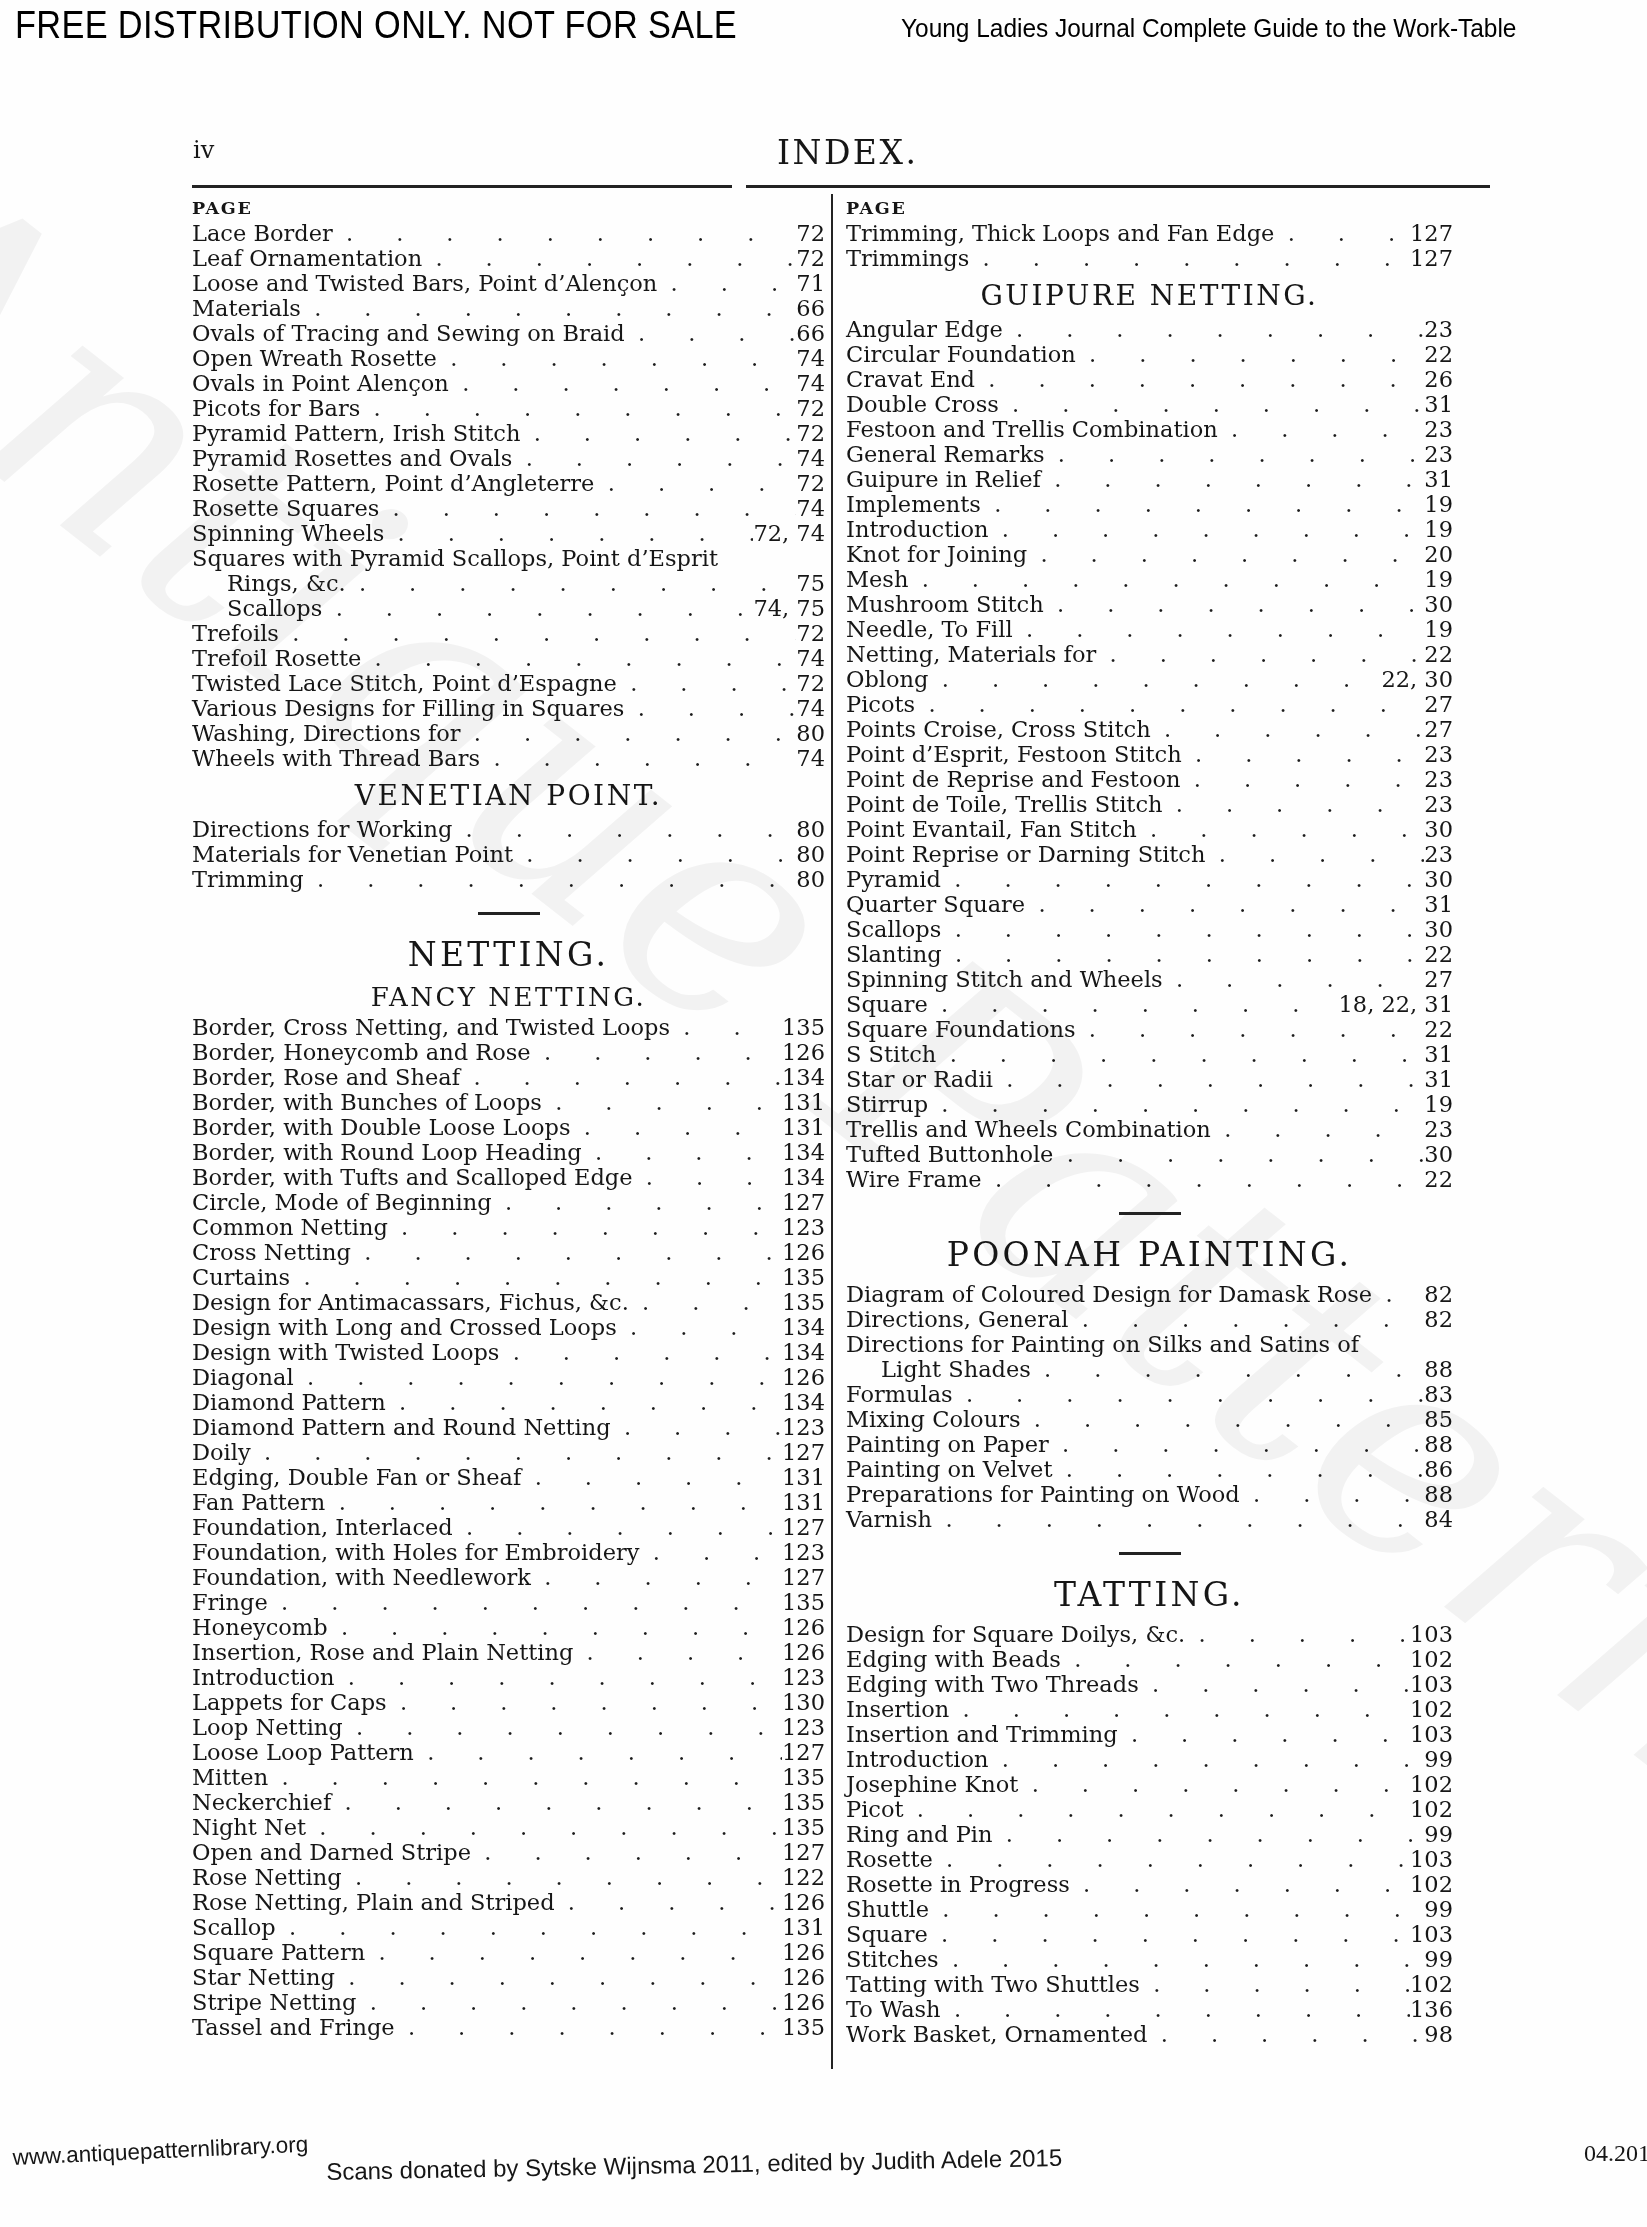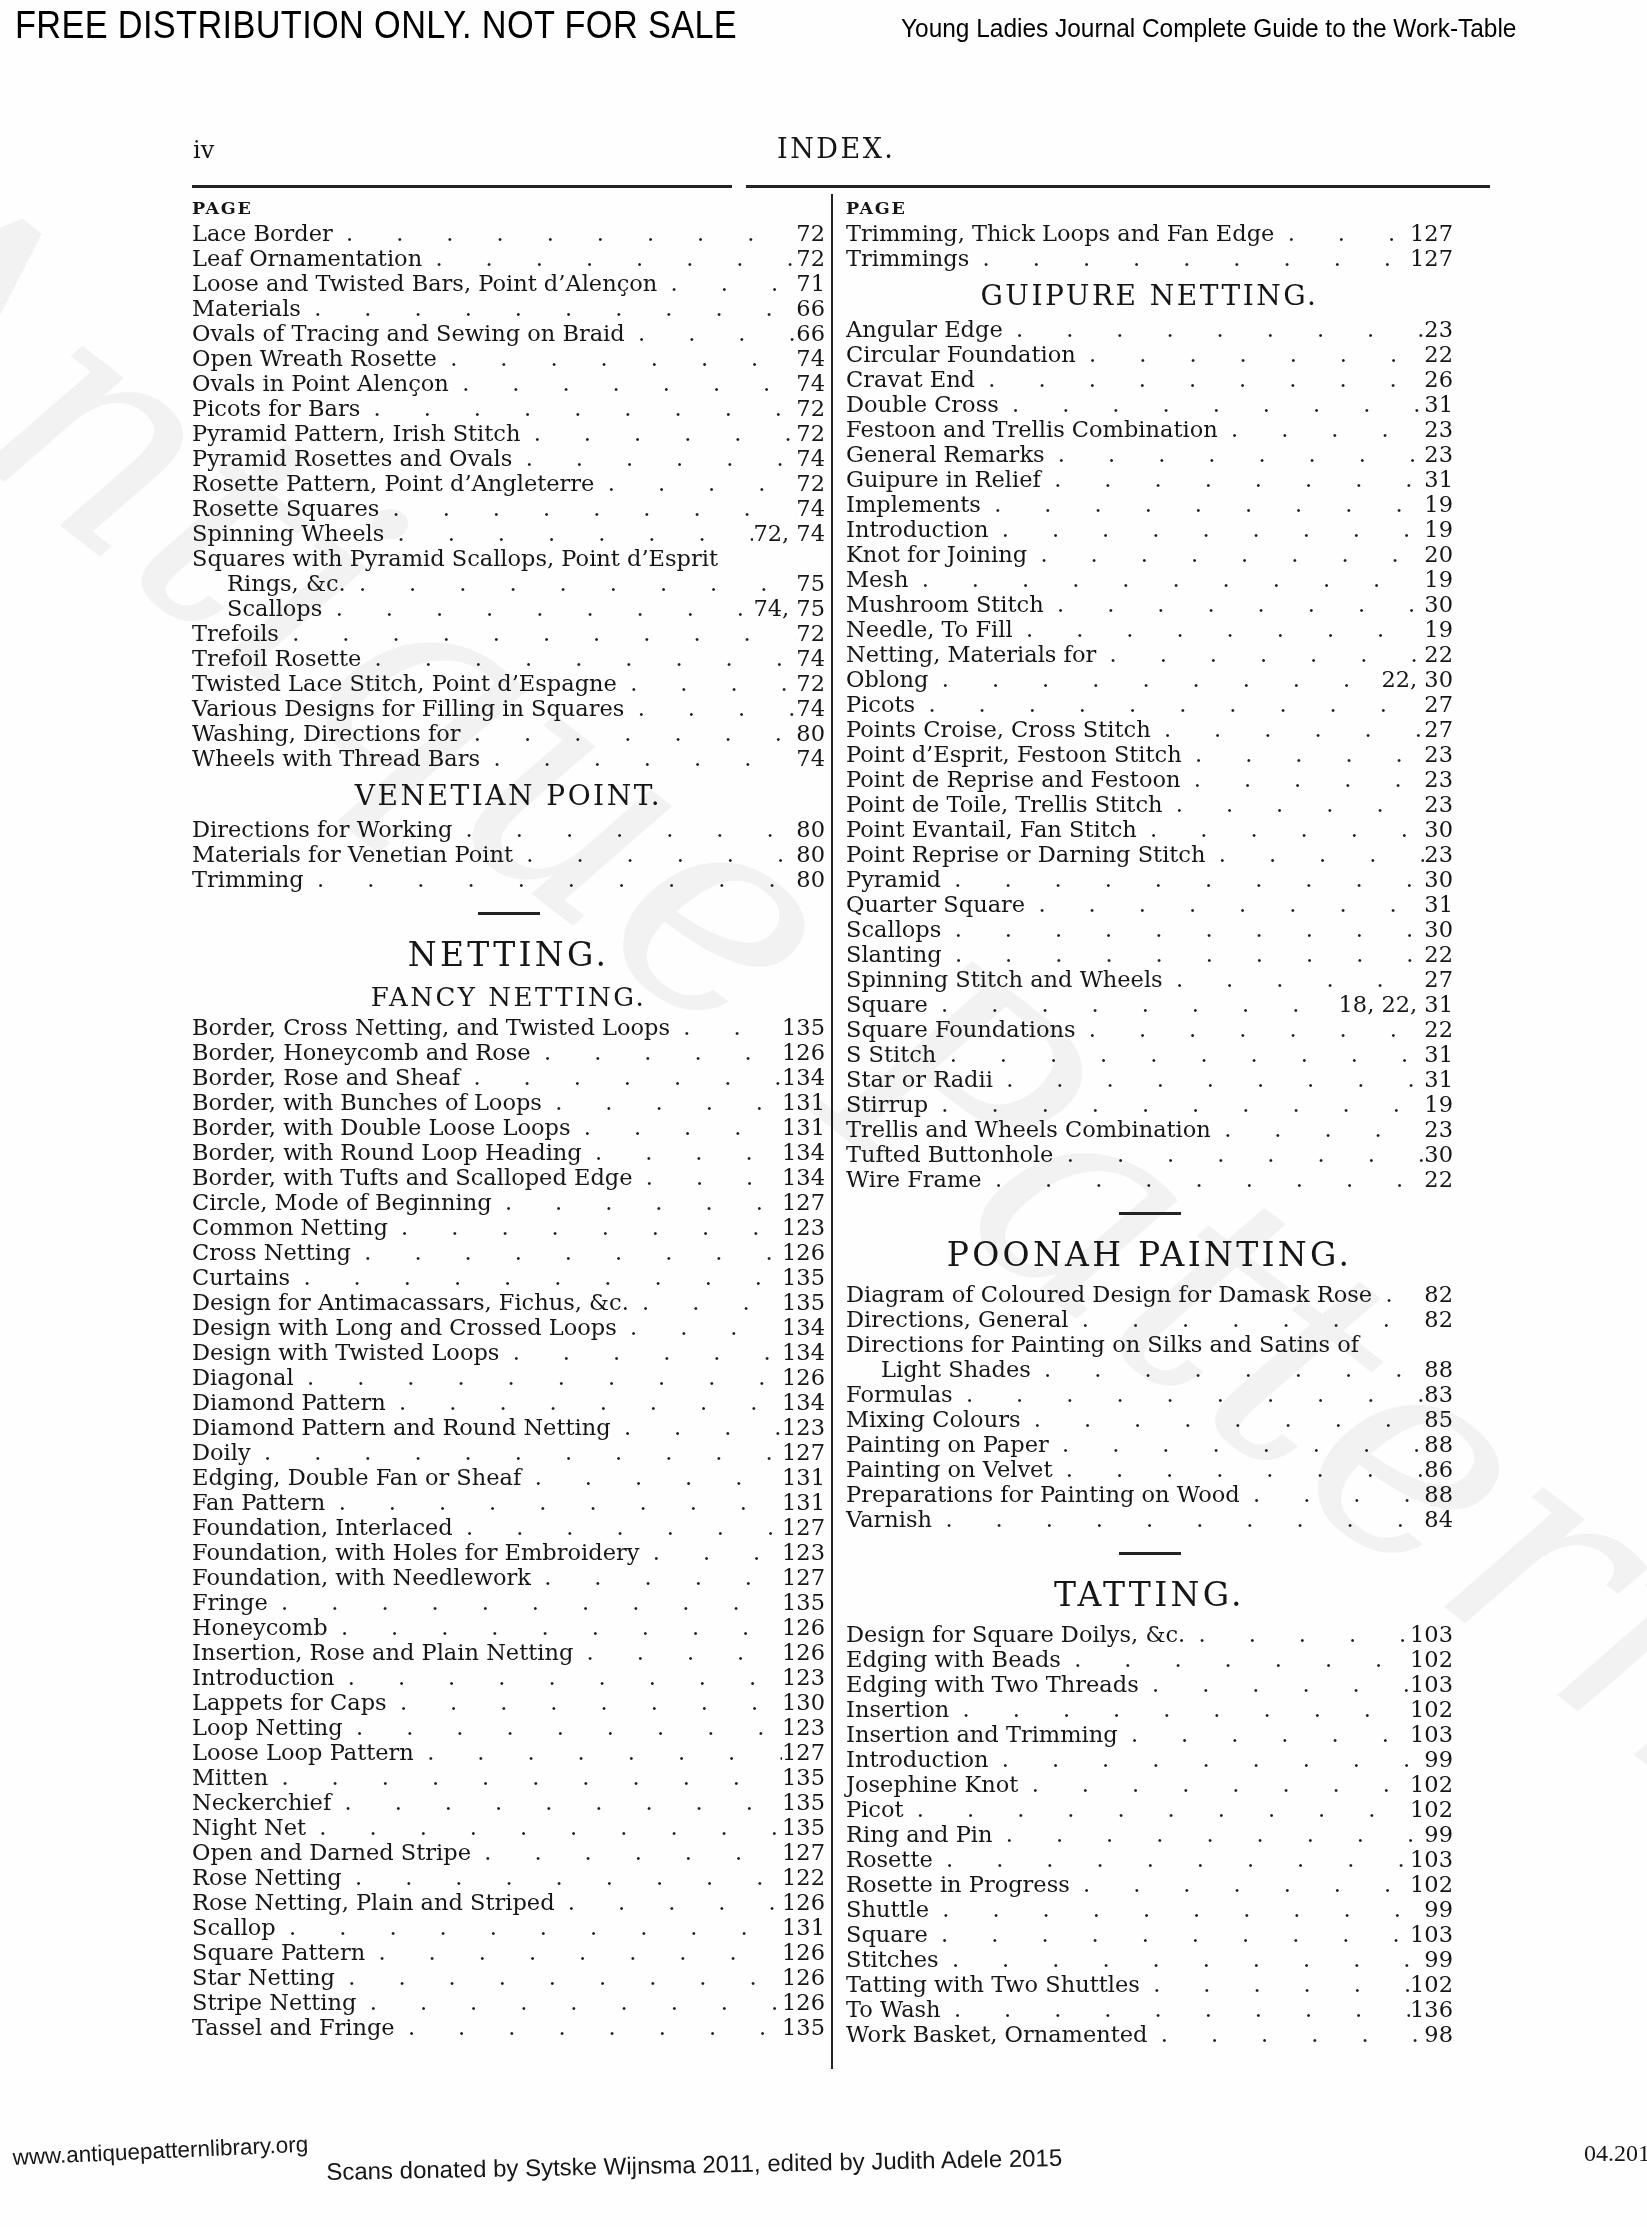"INDEX." .index-title { font-size: 27px -> 33px }
